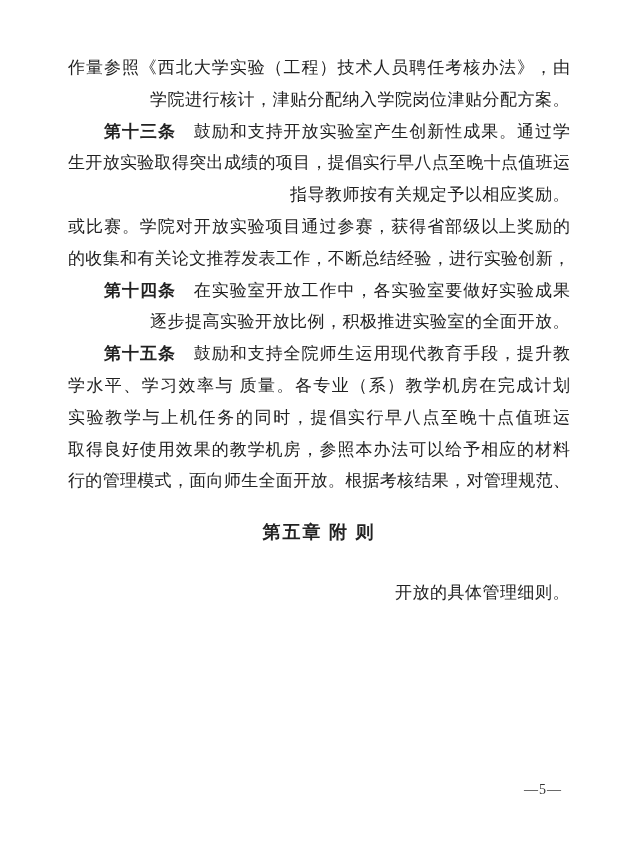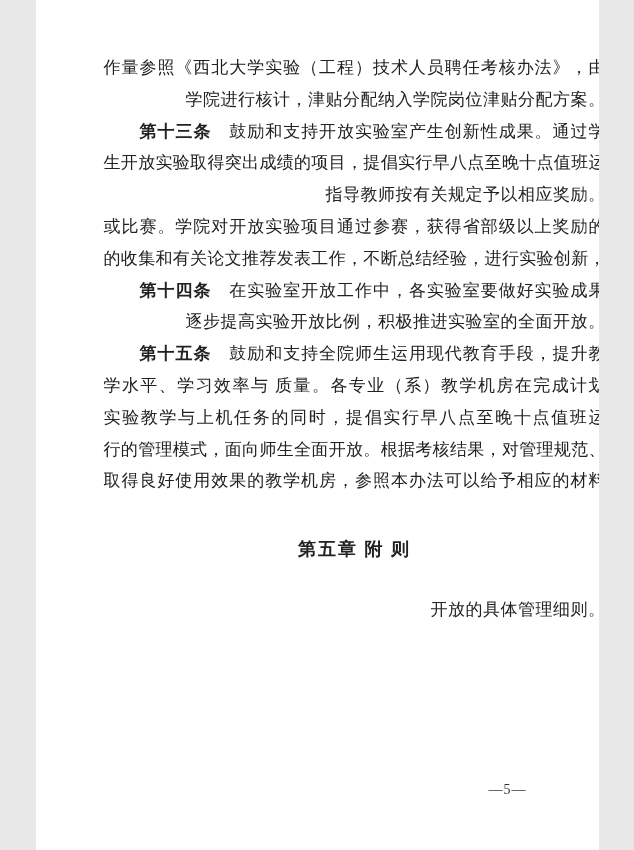"作量参照《西北大学实验（工程）技术人员聘任考核办法》，由" .page { width: 563px -> 634px }
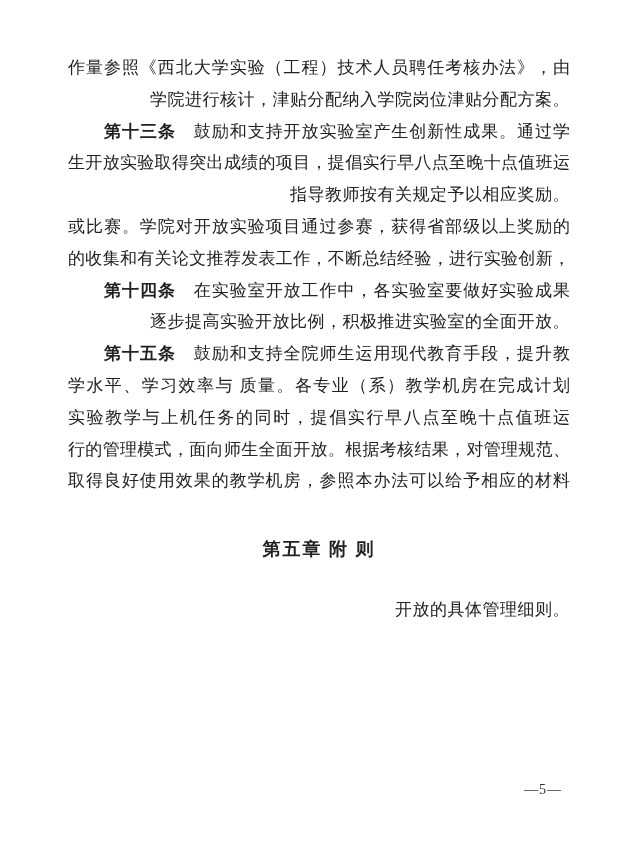"行的管理模式，面向师生全面开放。根据考核结果，对管理规范、" div.line { order: before "取得良好使用效果的教学机房，参照本办法可以给予相应的材料" -> after "取得良好使用效果的教学机房，参照本办法可以给予相应的材料" }
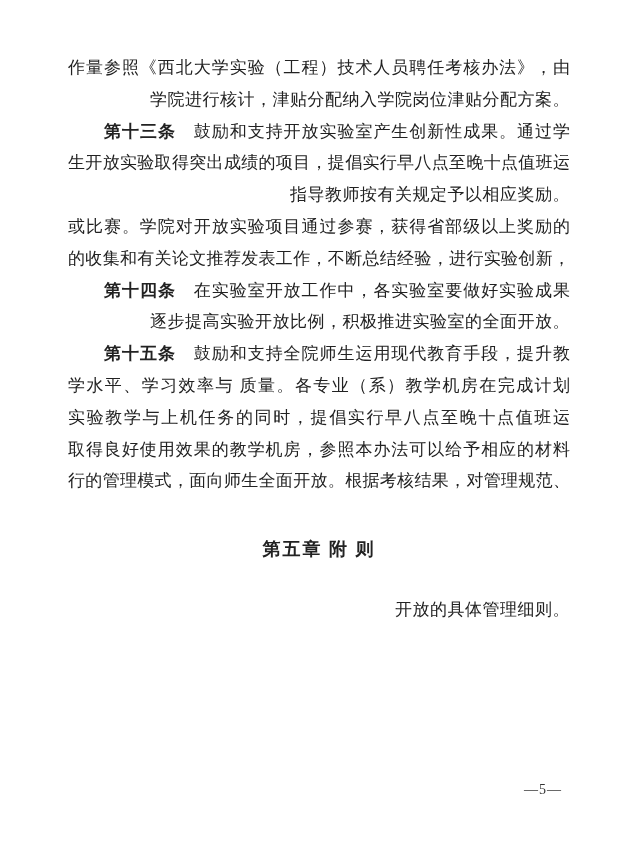"第五章 附 则" .line.heading { margin-top: 37px -> 20px }
